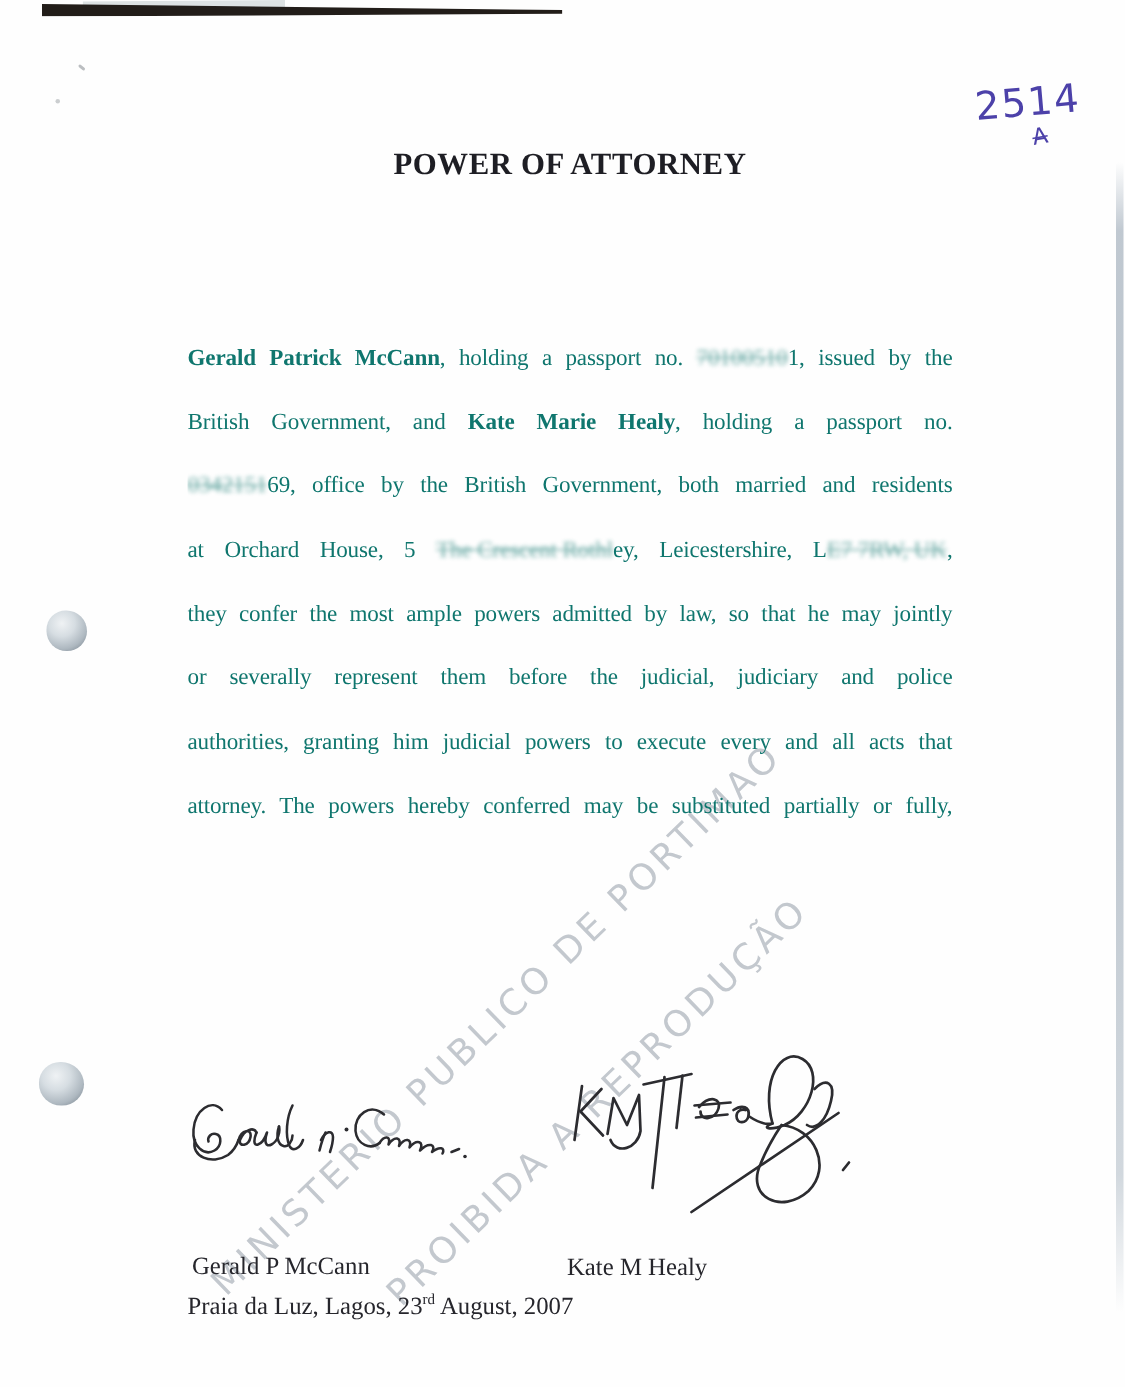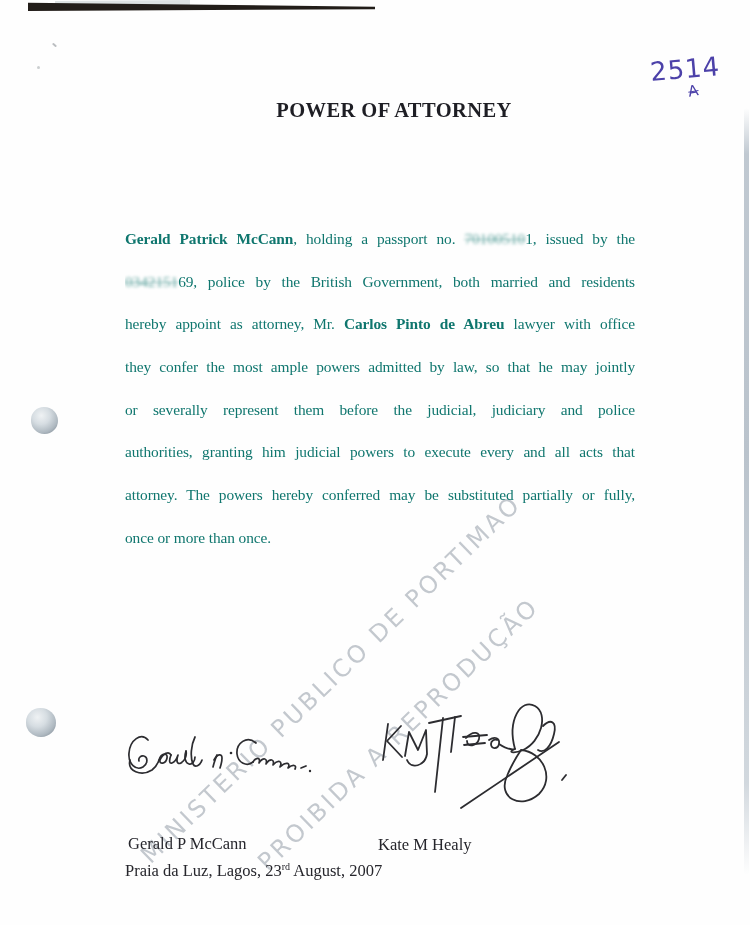"POWER OF ATTORNEY" .title { left: 139px -> 125px }
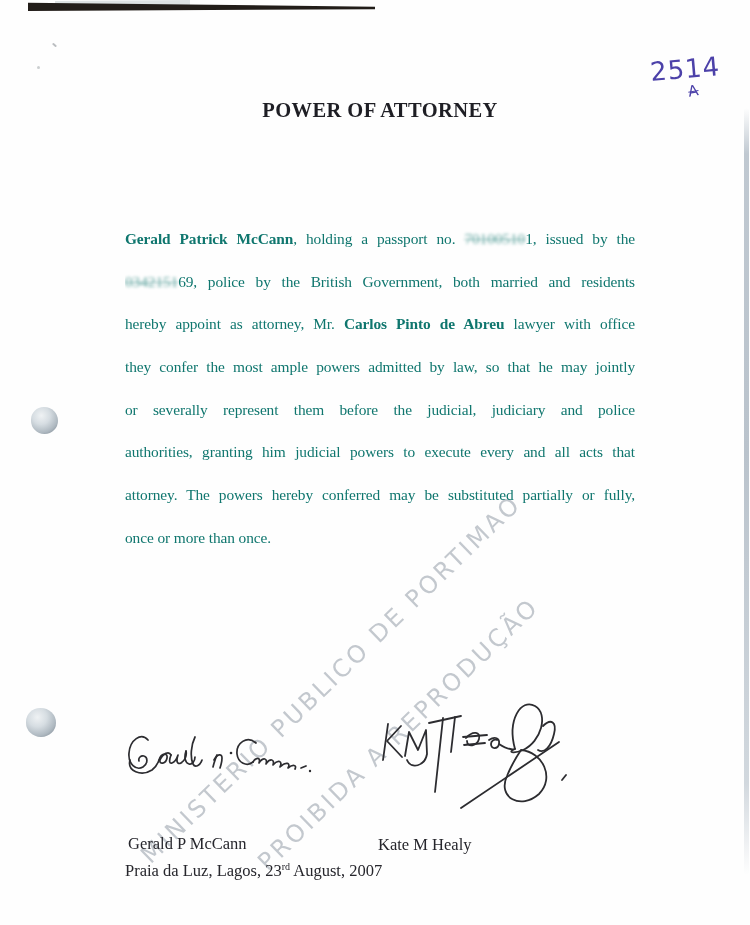"British Government, and Kate Marie" div.bline { html: none -> <div><span>British Government, and </span><span>Kate Marie Healy</span><span>, holding a passport no.</span></div> }
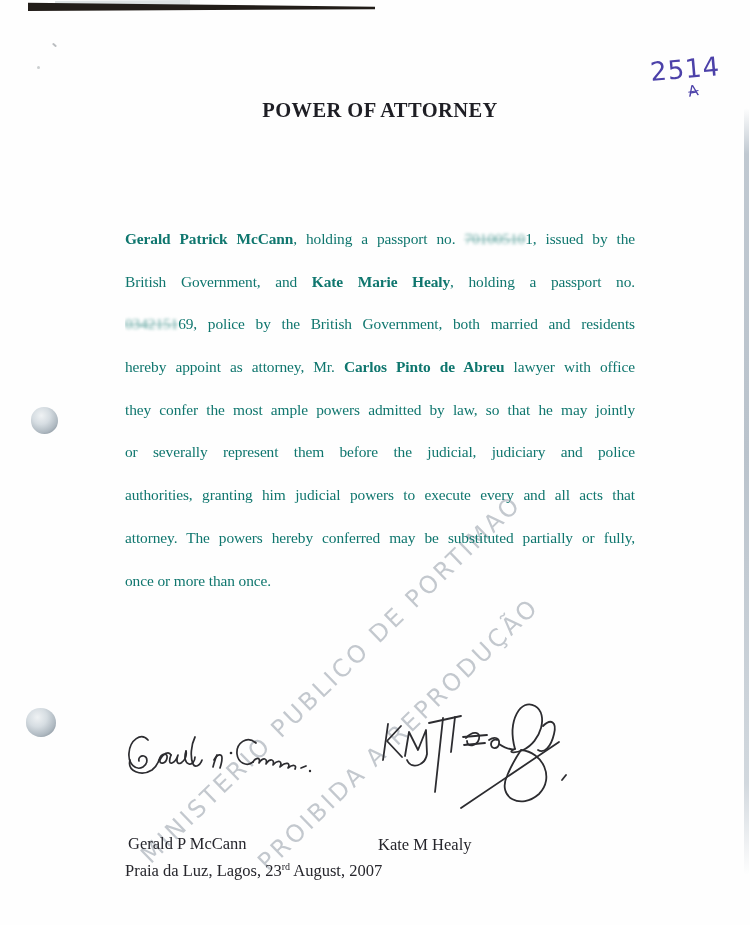"69, police by the British" span { text: police -> office }
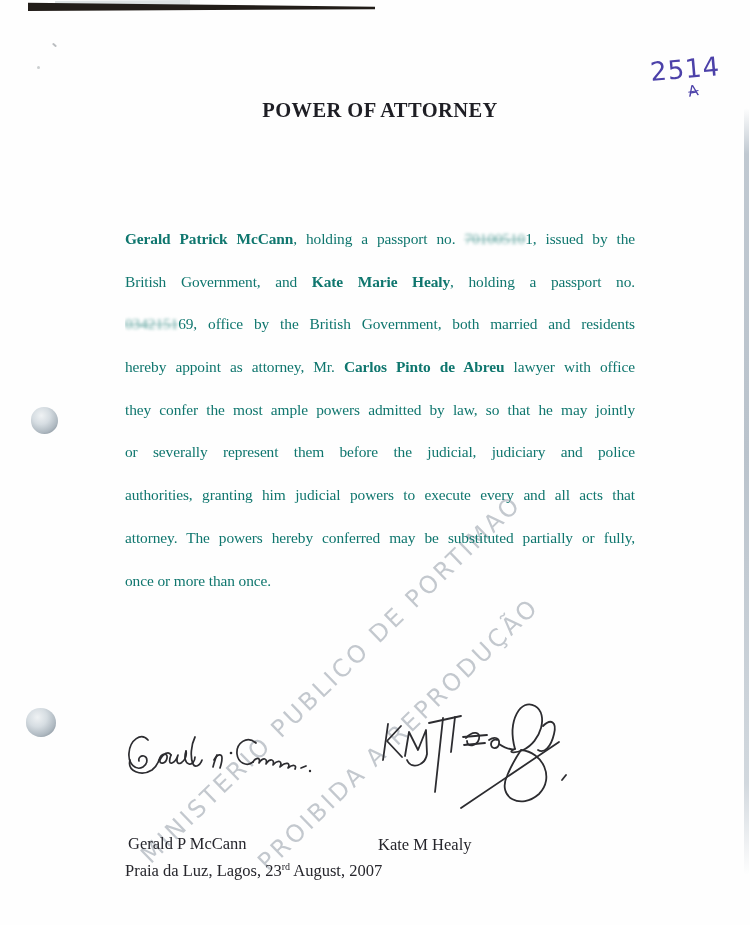"at Orchard House, 5 ey," div.bline { html: none -> <div><span>at Orchard House, 5 </span><span>The Crescent Rothl</span><span>ey, Leicestershire, L</span><span>E7 7RW, UK</span><span>,</span></div> }
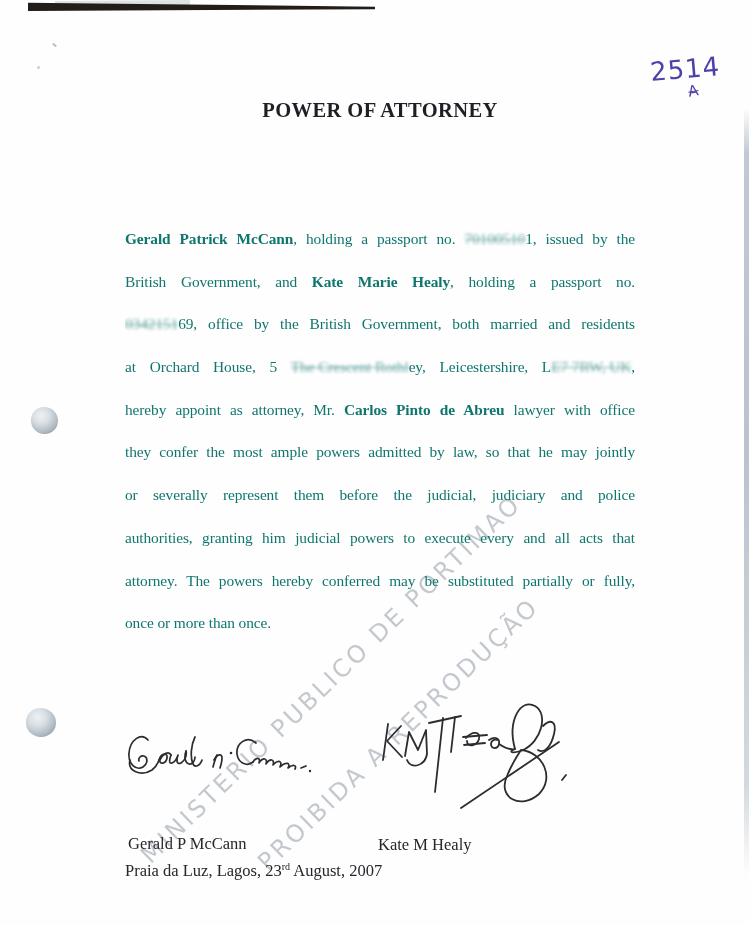"hereby appoint as attorney, Mr." div.bline { html: <div><span>hereby appoint as attorney, Mr. </span><span>Carlos Pinto de Abreu</span><span> lawyer with office</span></div> -> none }
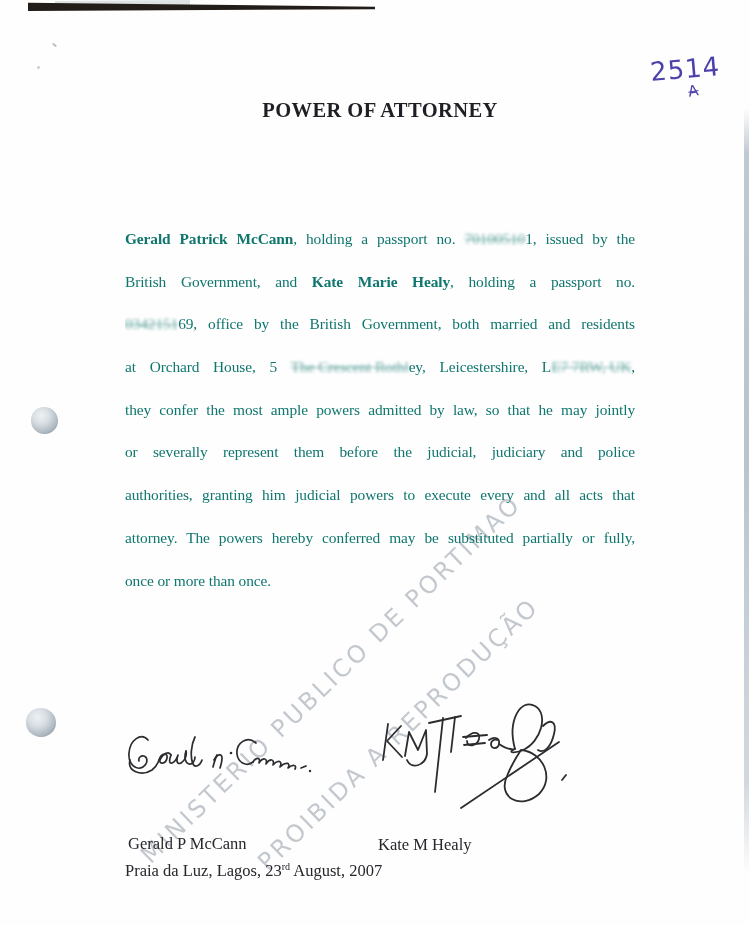"once or more than once." div.bline { html: <div><span>once or more than once.</span></div> -> none }
